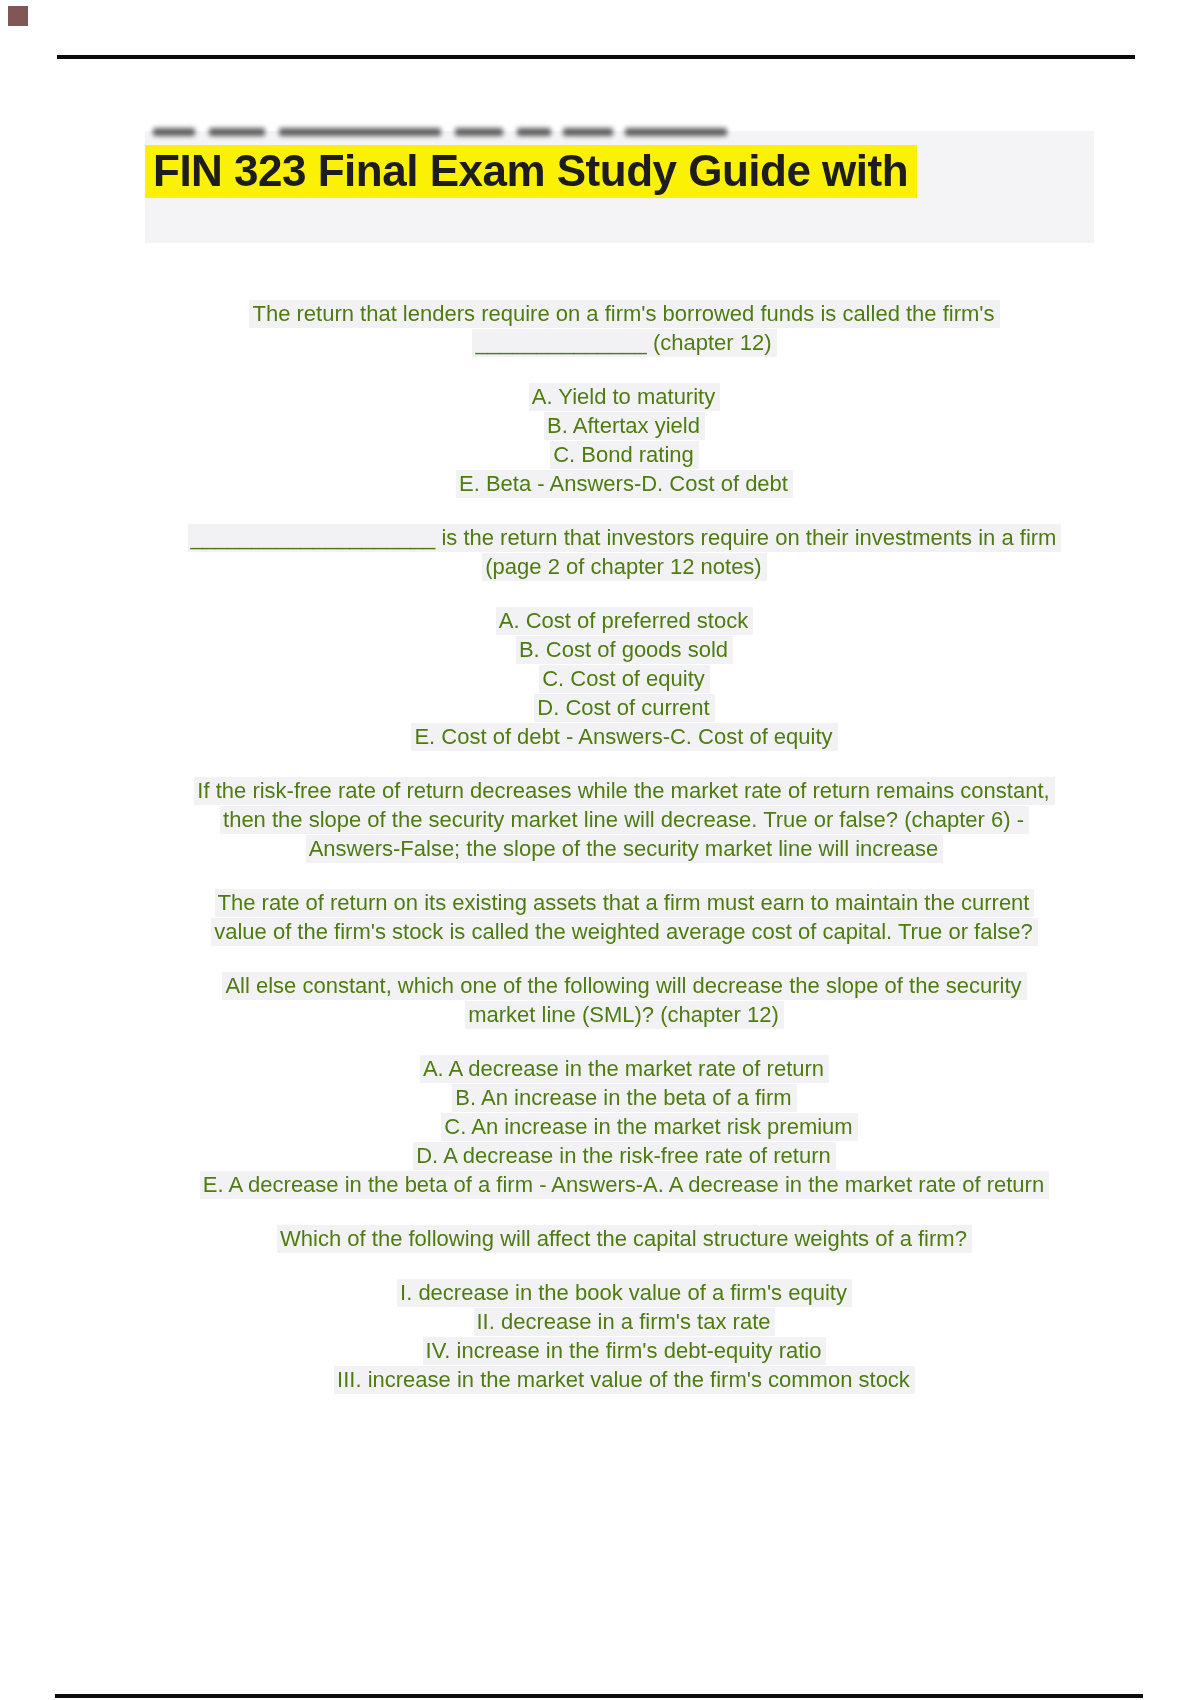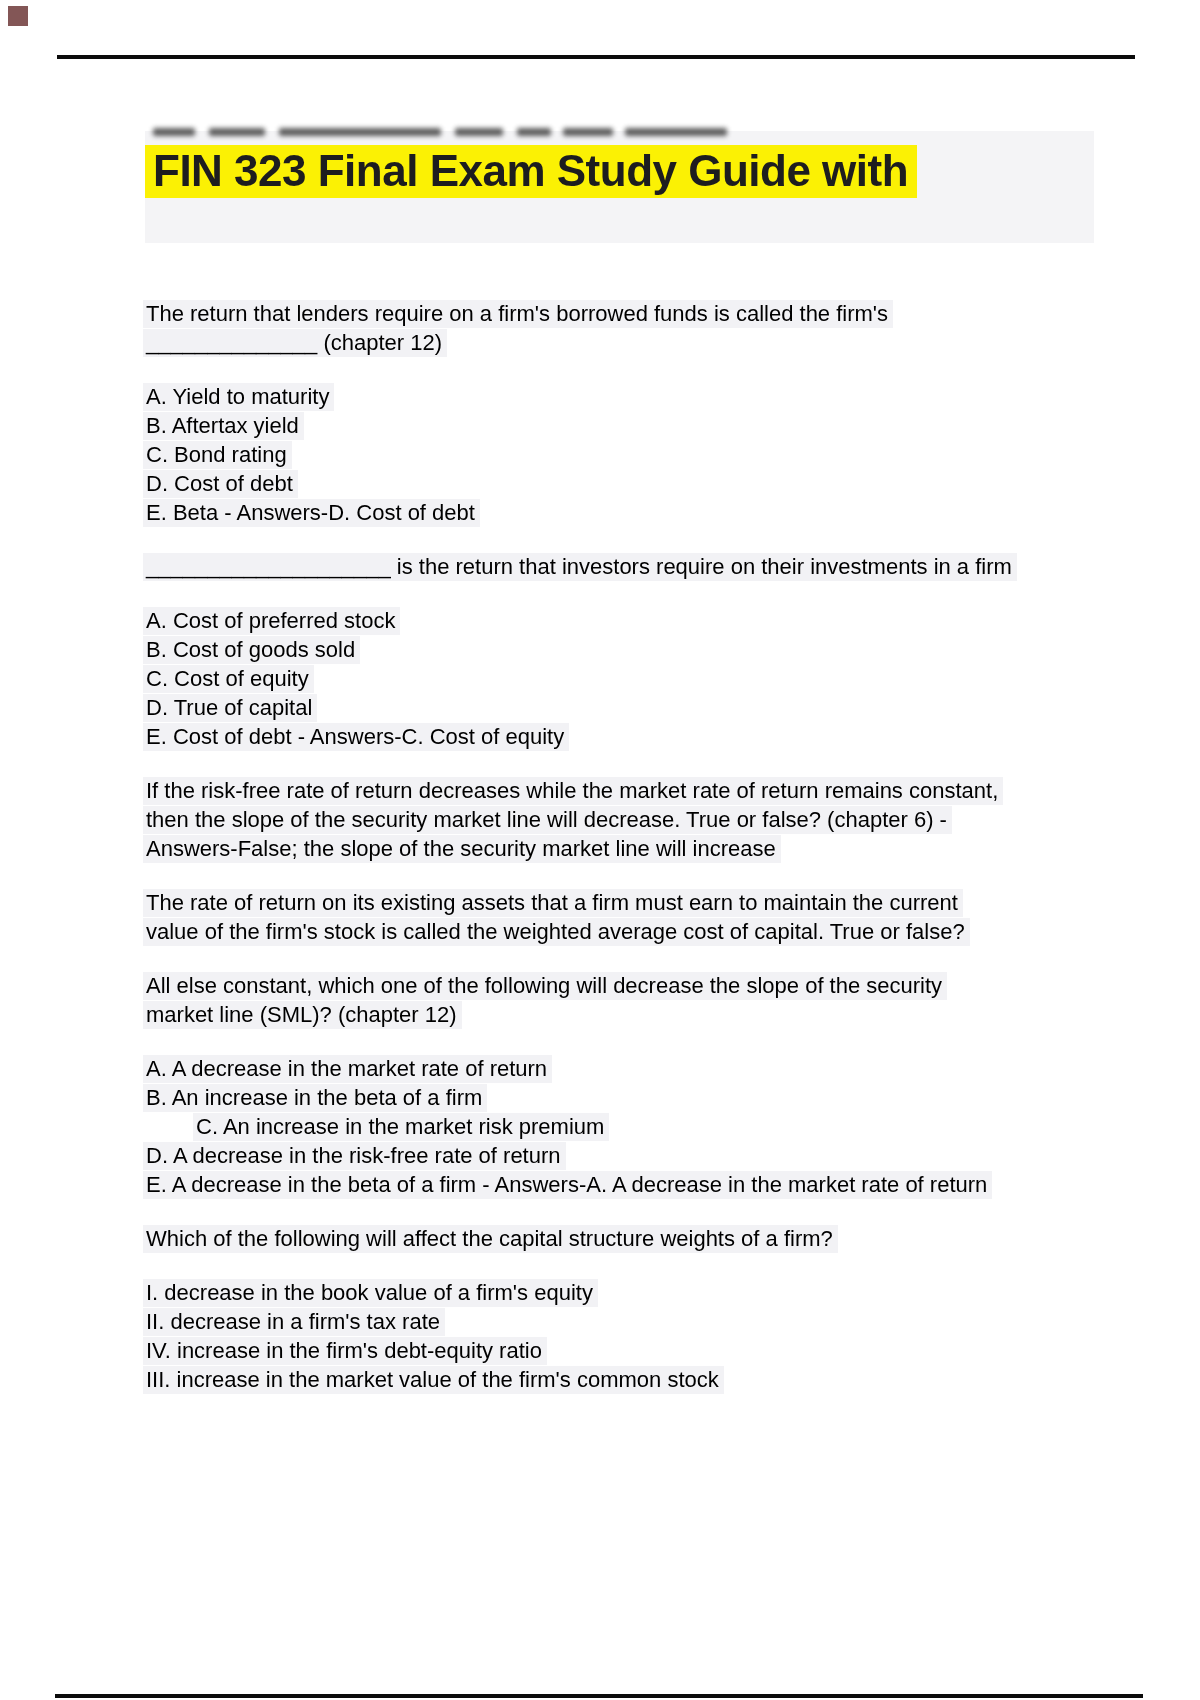"The return that lenders require" div.doc-body { color: #000000 -> #4d7c0f; text-align: none -> center }
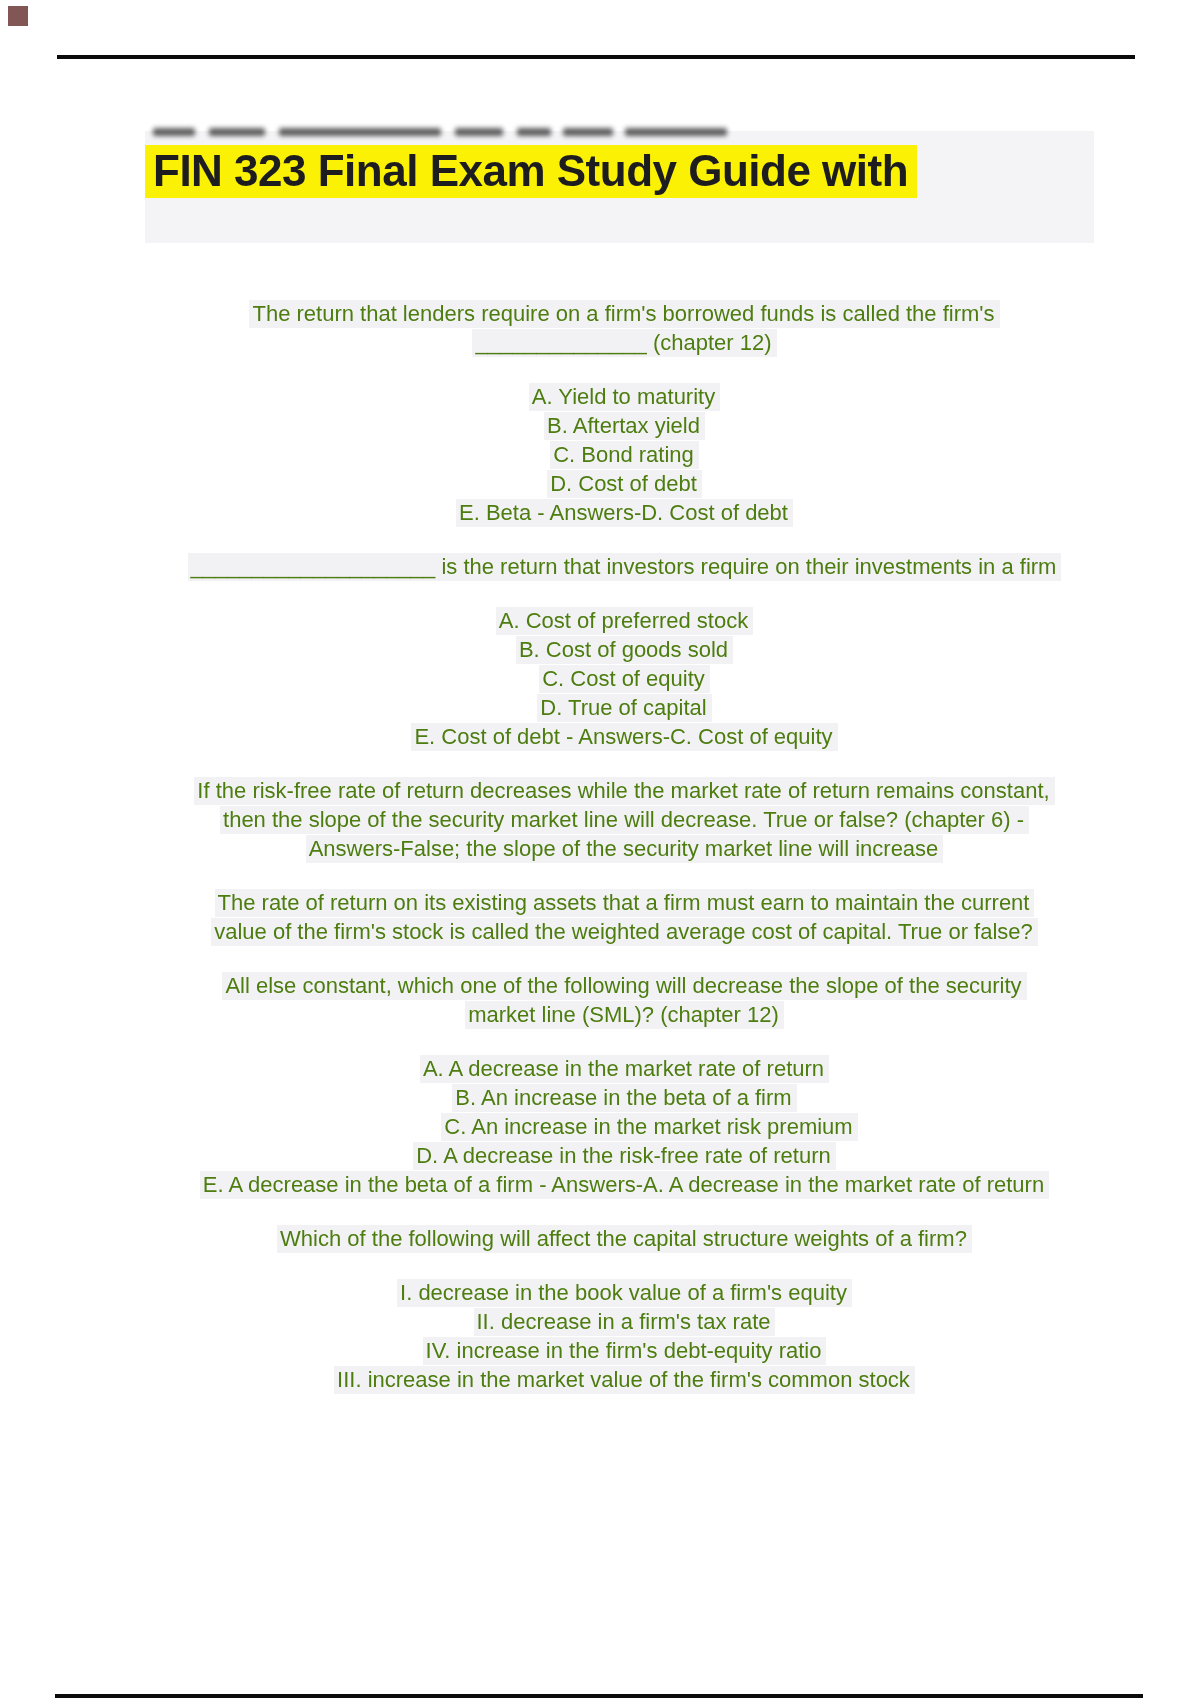"D. Cost of debt" div.line { html: <div><span>D. Cost of debt</span></div> -> none }
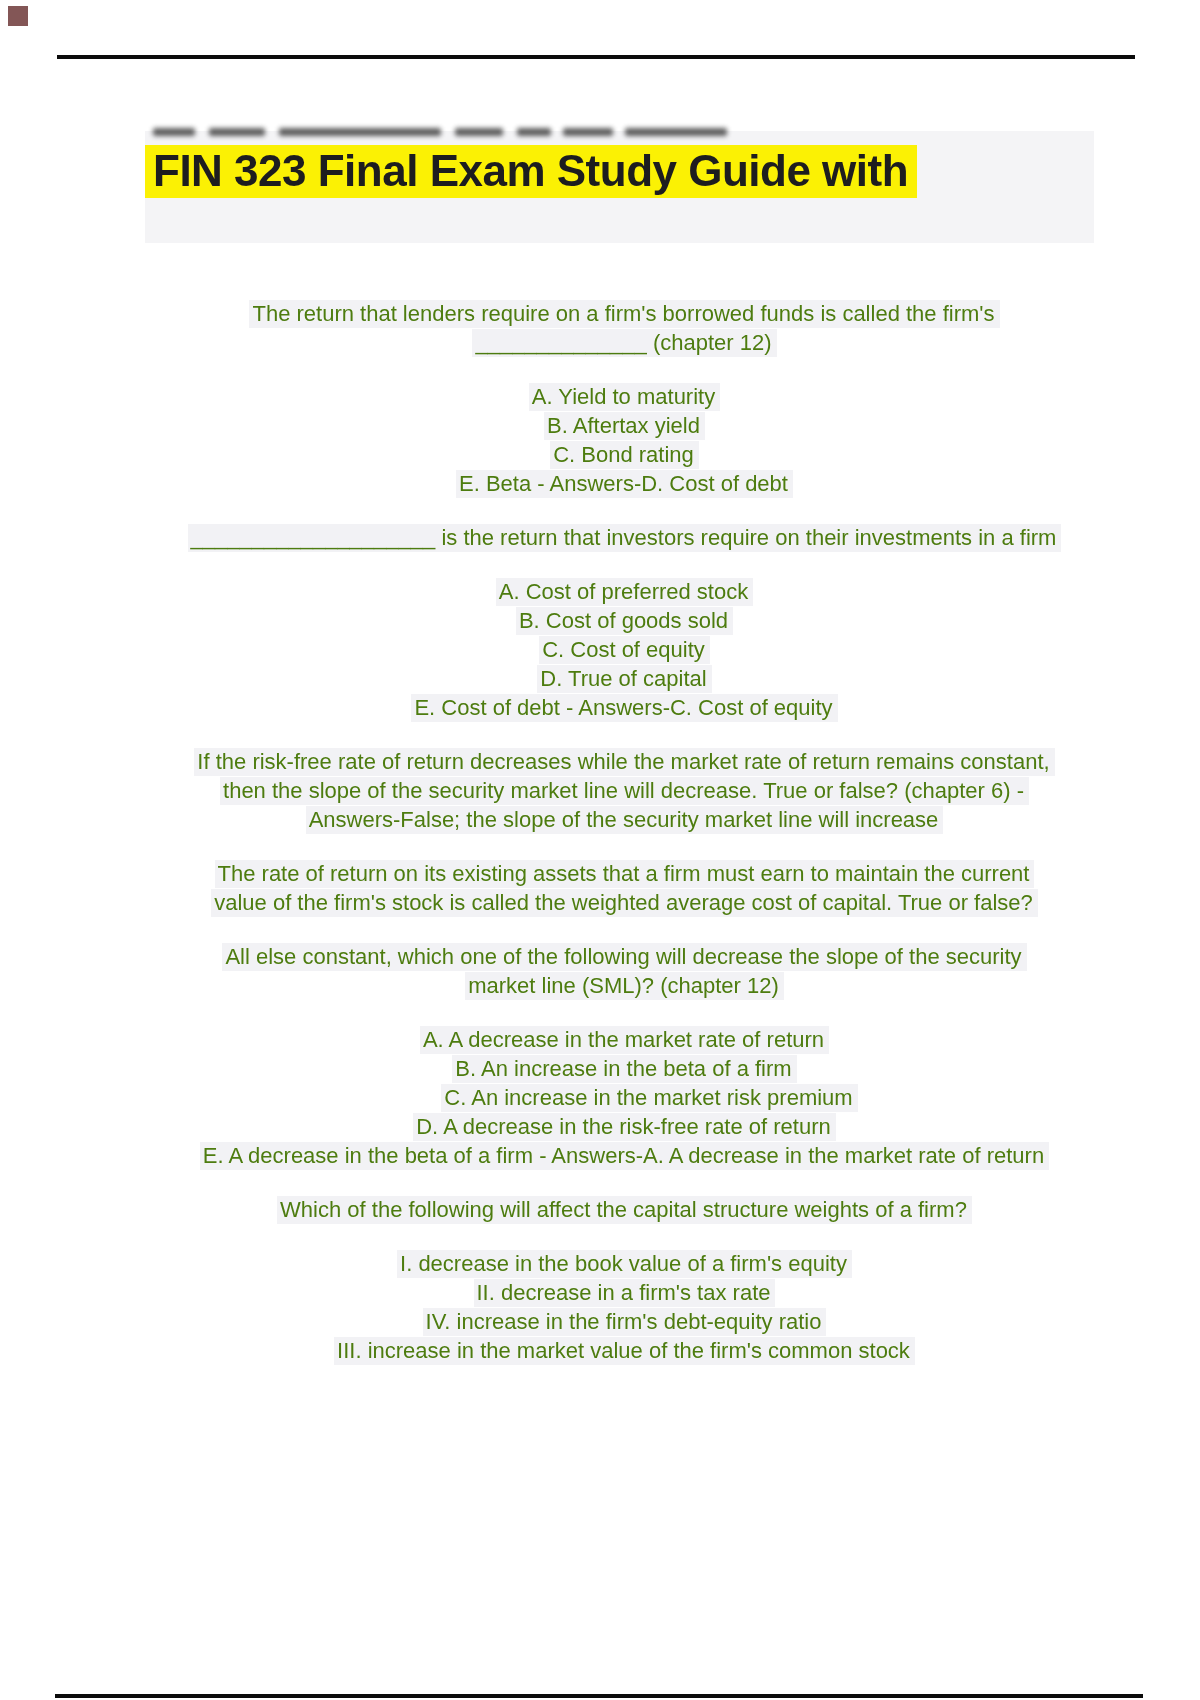"(page 2 of chapter 12" div.line { html: none -> <div><span>(page 2 of chapter 12 notes)</span></div> }
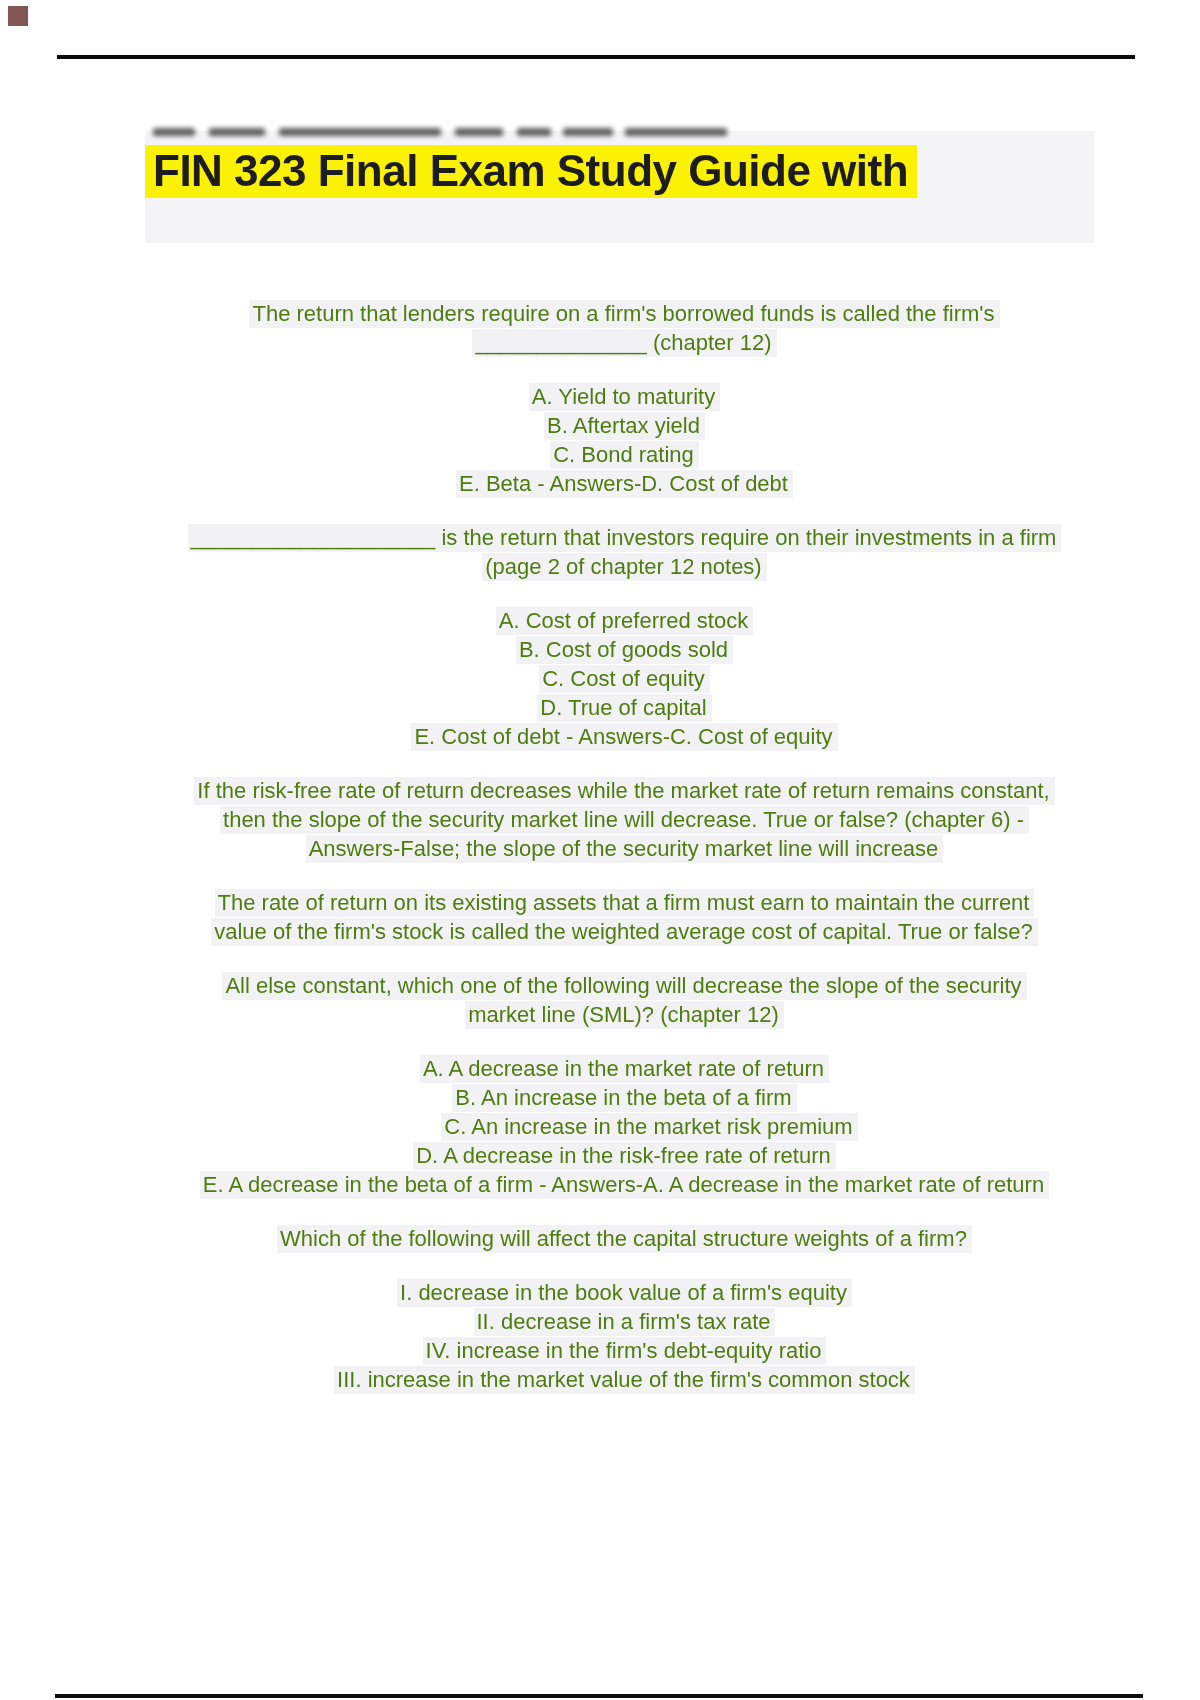"D. True of capital" span.hl { text: True of capital -> Cost of current }
